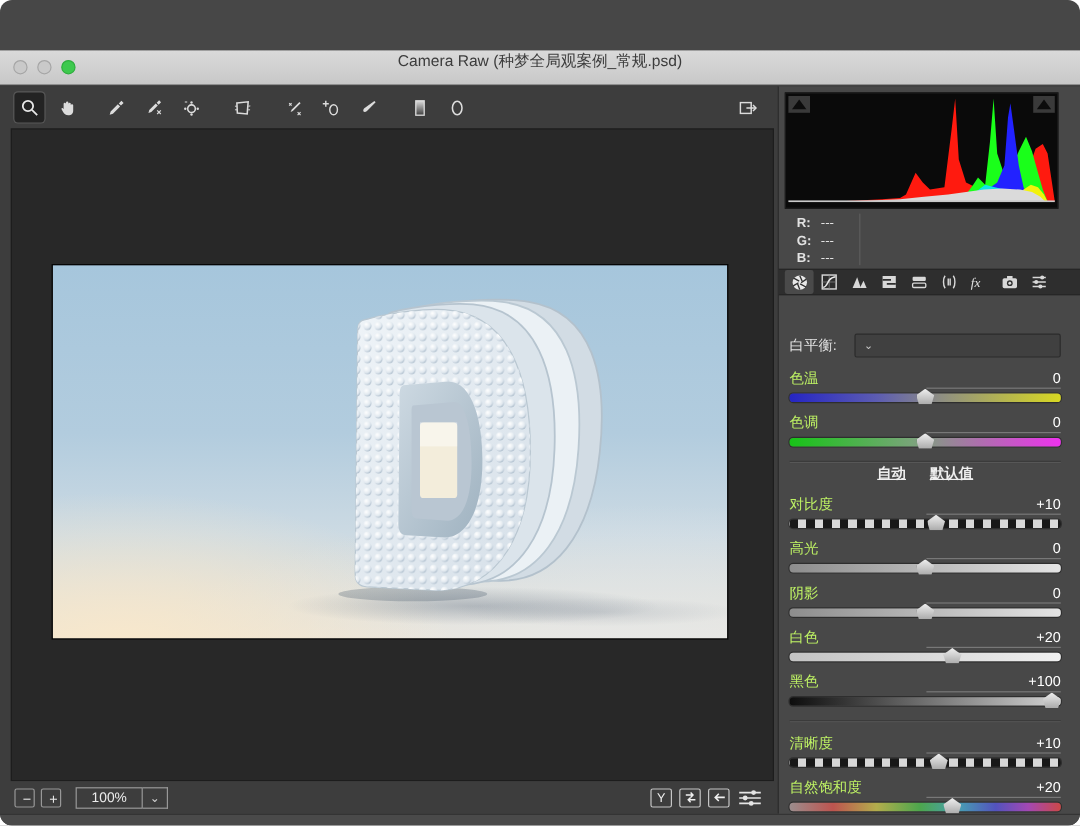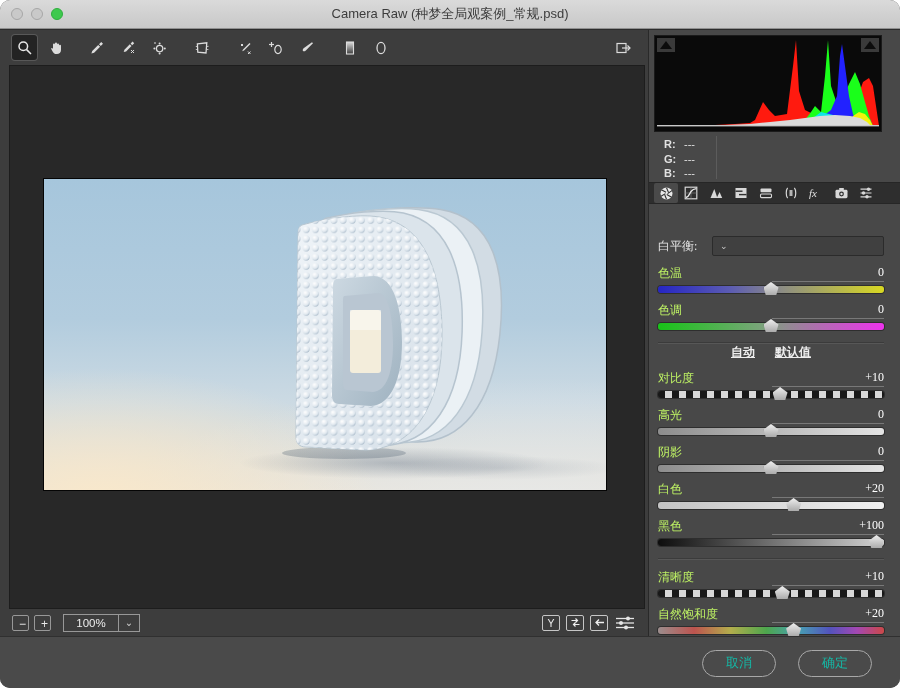"Camera Raw (种梦全局观案例_常规.psd)" .titlebar { align-items: center -> flex-start; margin-top: none -> 42px }
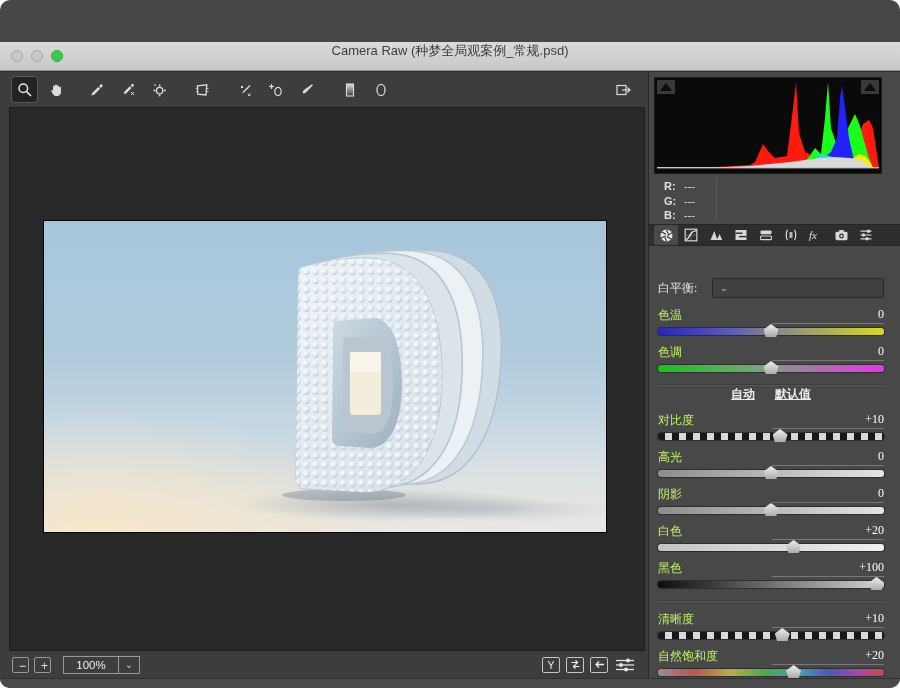"白平衡:" .panel-body { font-family: Liberation Serif, serif -> none }
